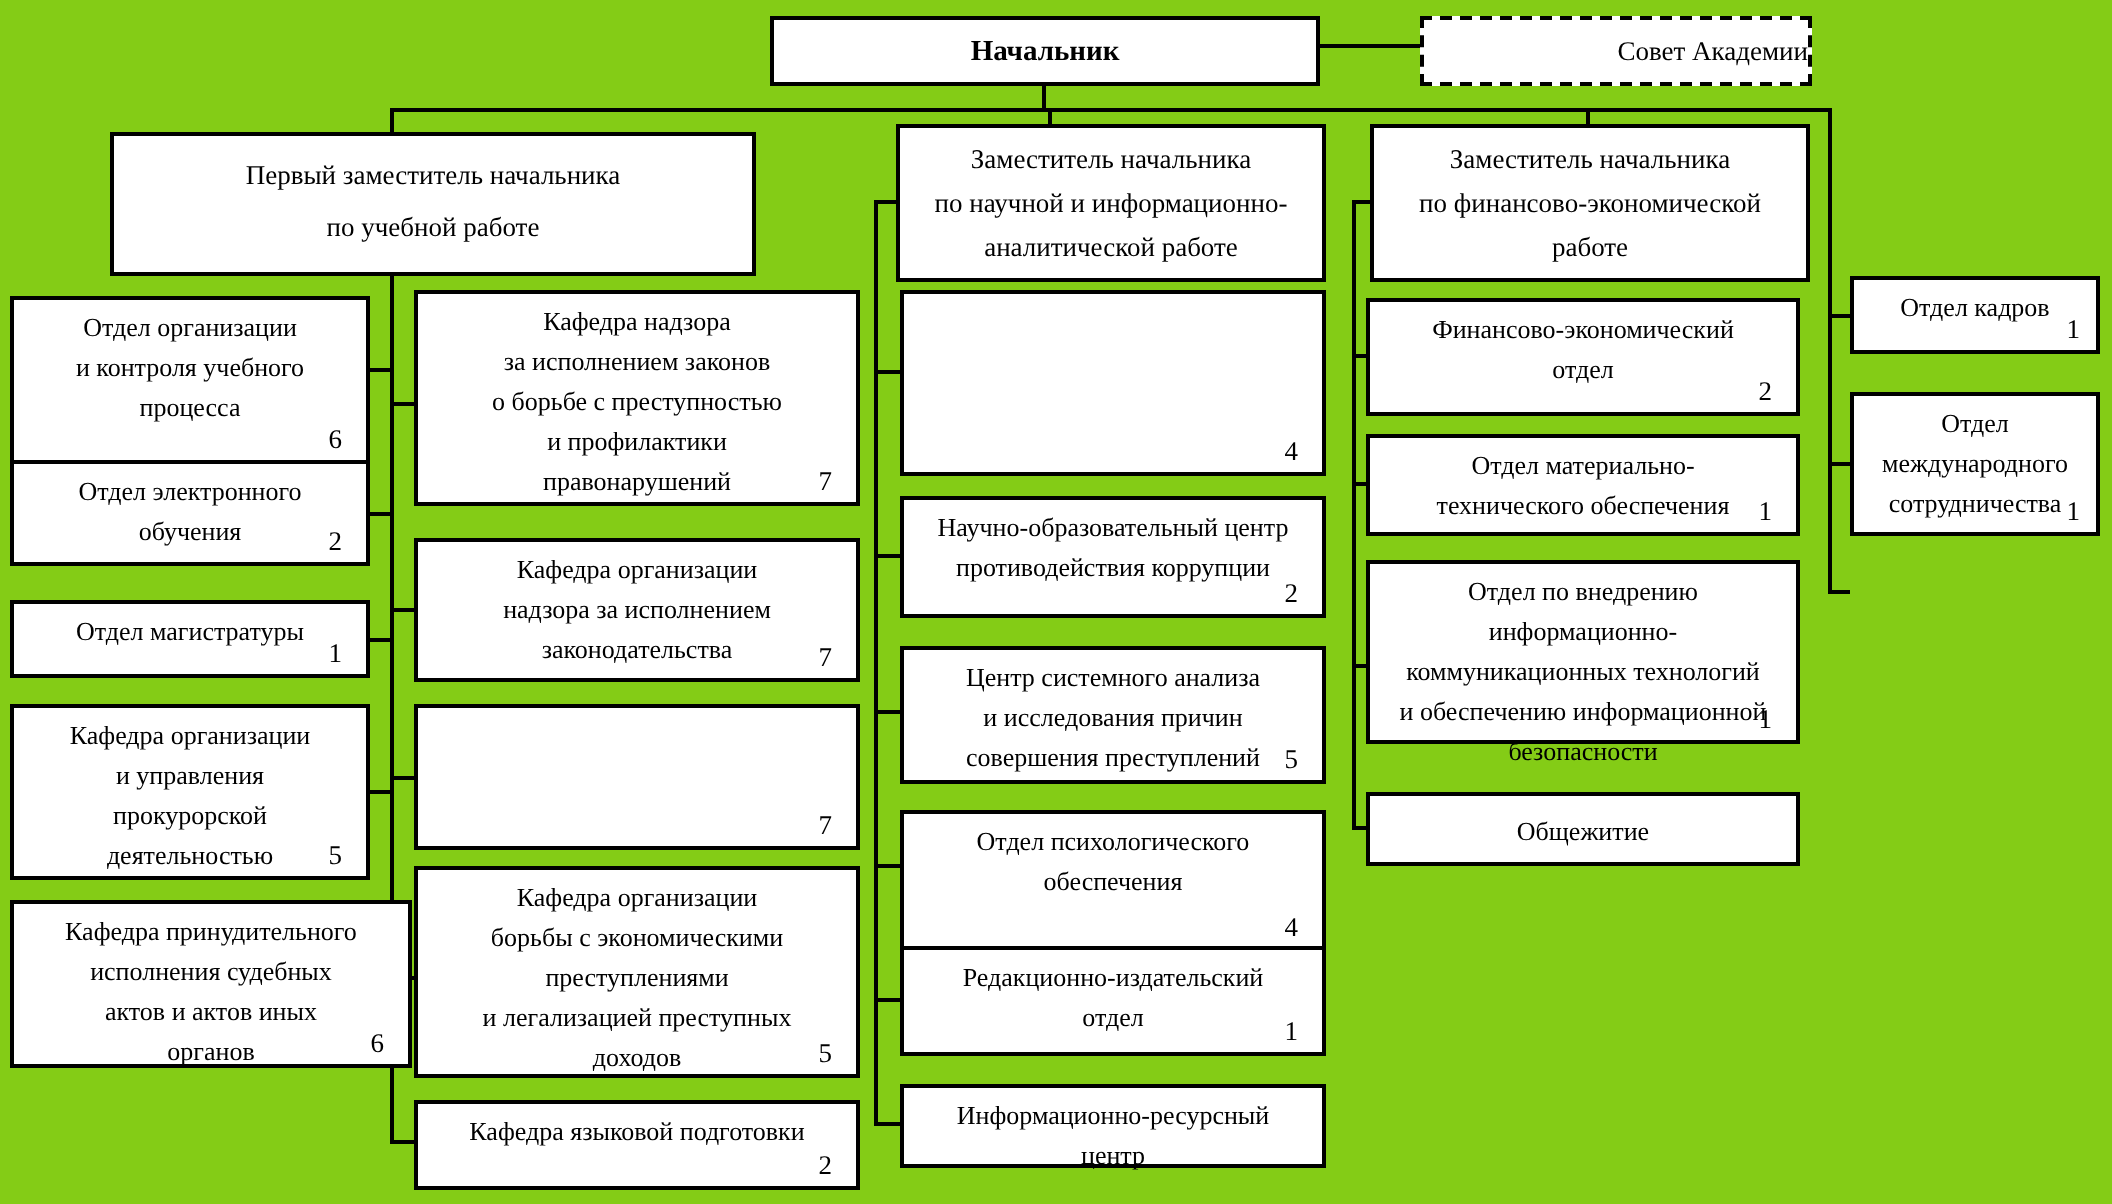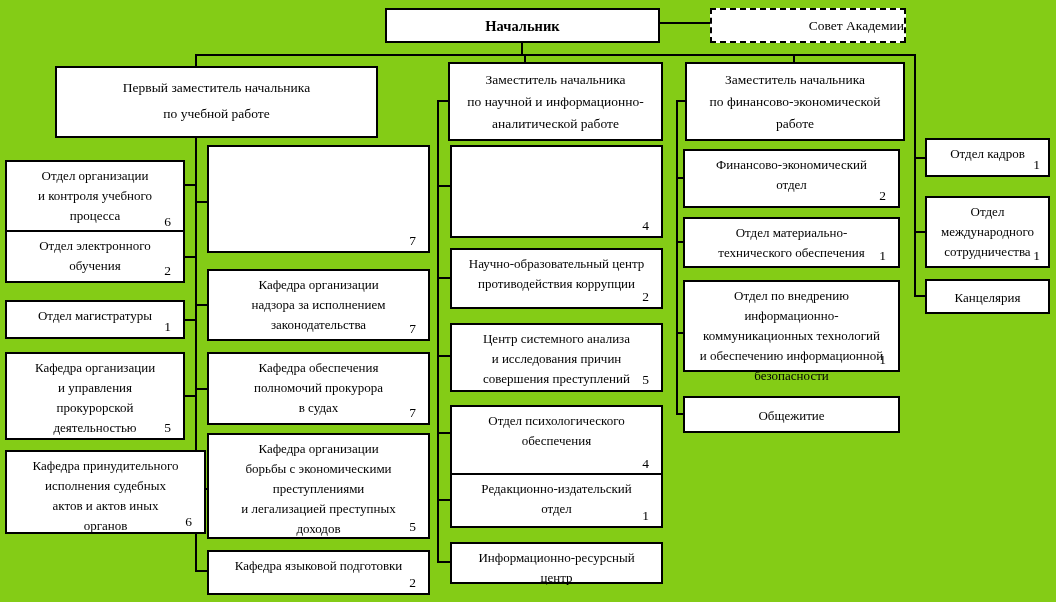"Отдел организации" div.box { height: 74px -> 84px; top: 160px -> 148px }
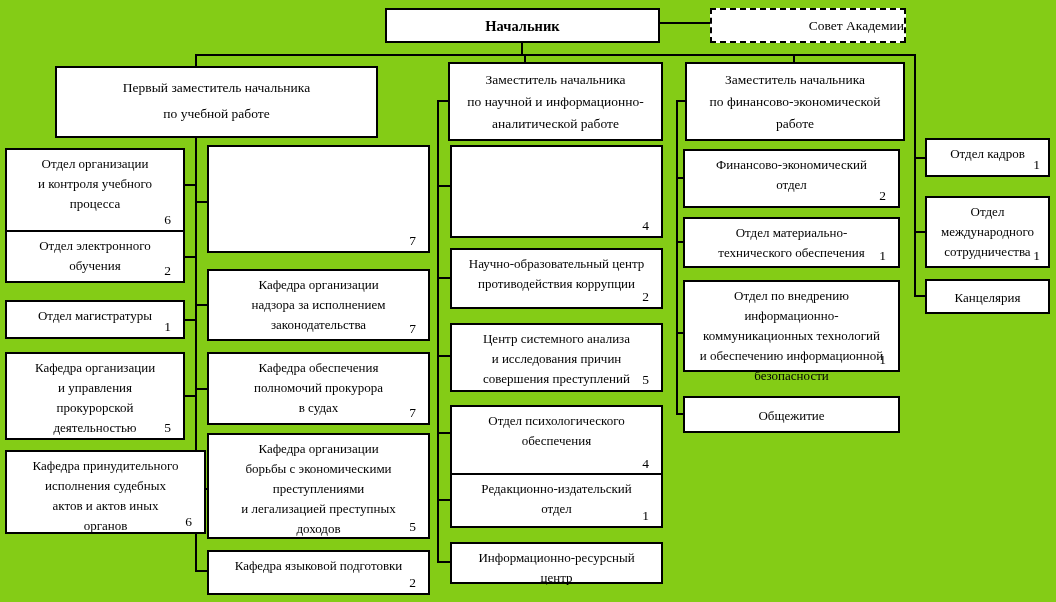"Кафедра надзора" div.lbl { html: none -> <div>Кафедра надзора за исполнением законов о борьбе с преступностью и профилактики правонарушений</div> }
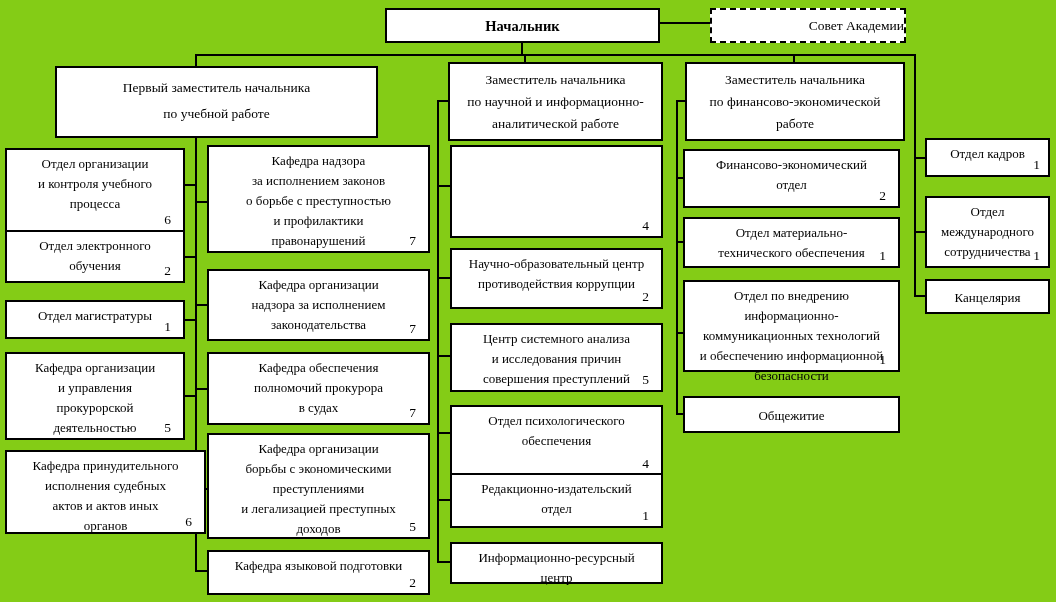"Канцелярия" div.box { html: <div> <div>Канцелярия</div> <div></div> </div> -> none }
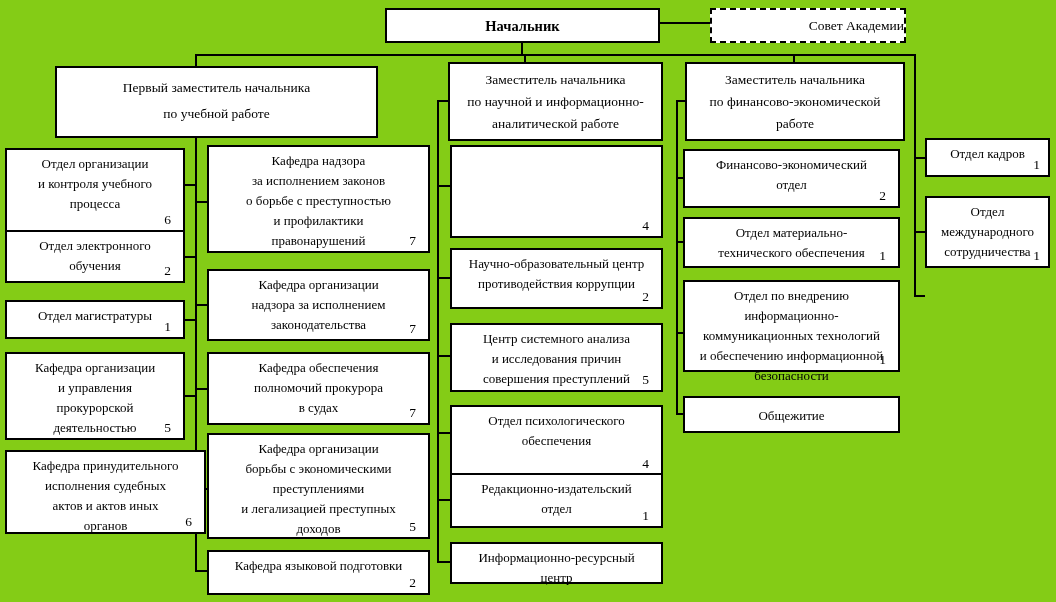"Кафедра обеспечения" div.lbl { html: <div>Кафедра обеспечения полномочий прокурора в судах</div> -> none }
